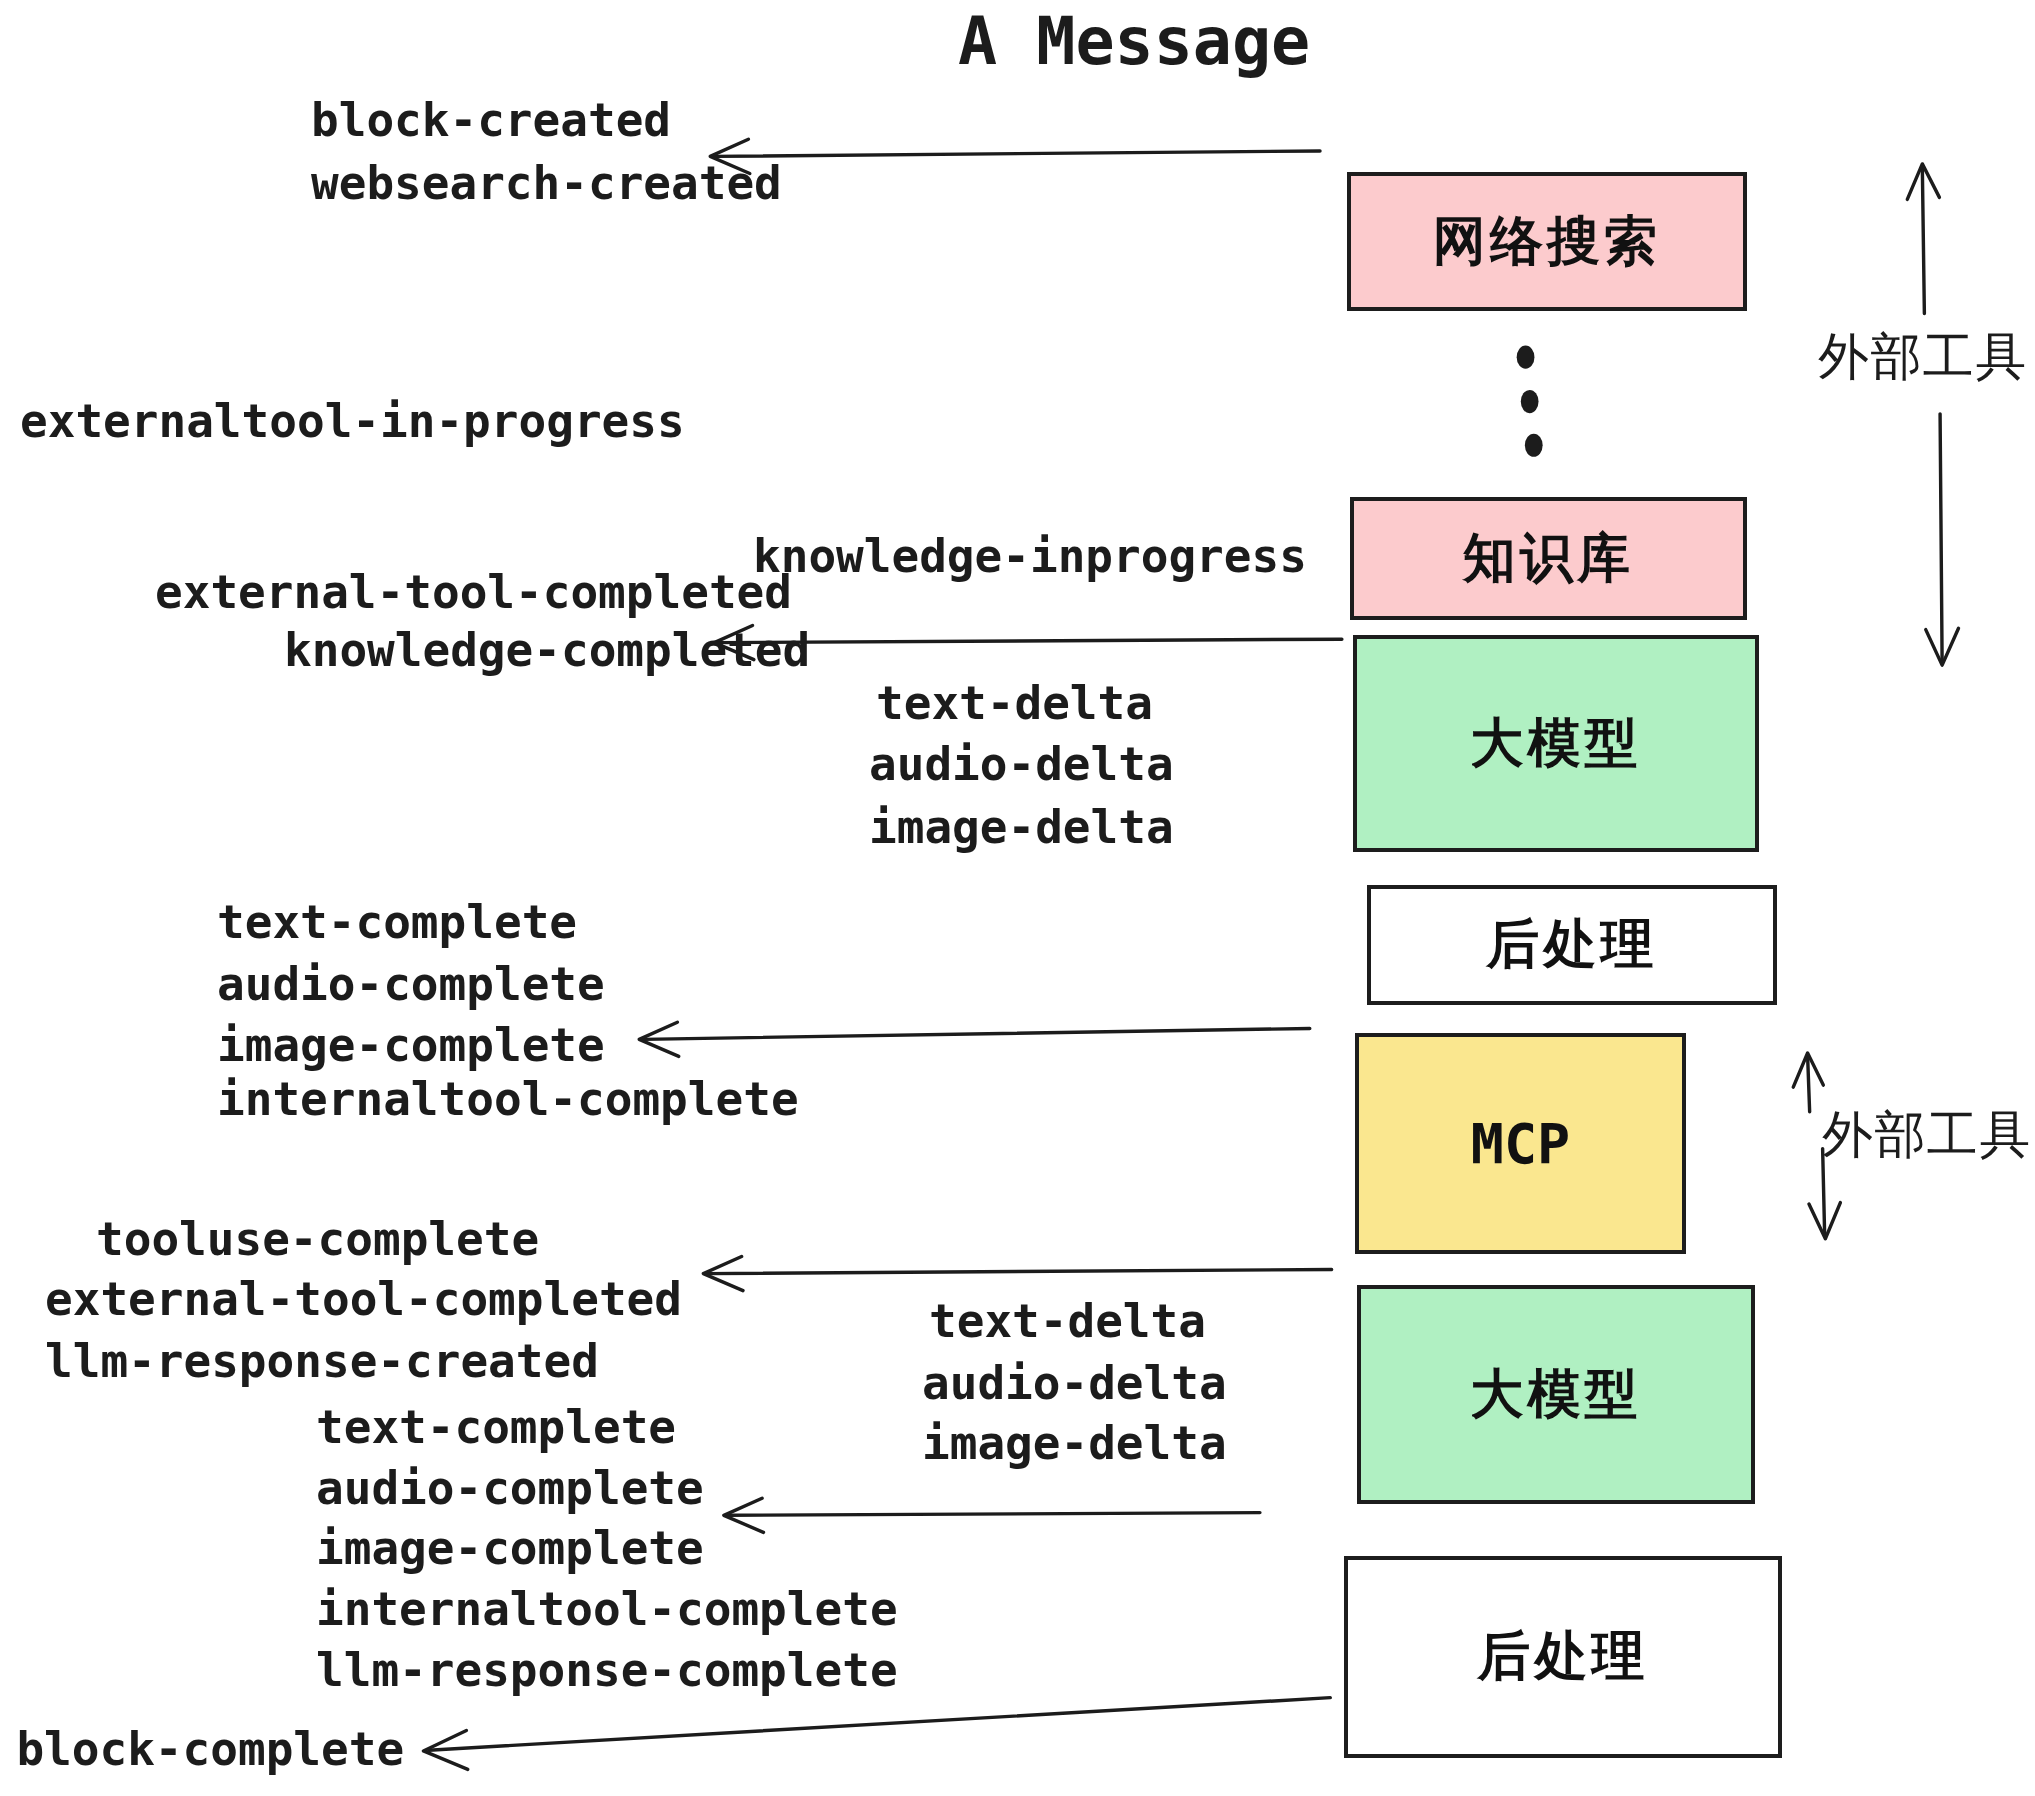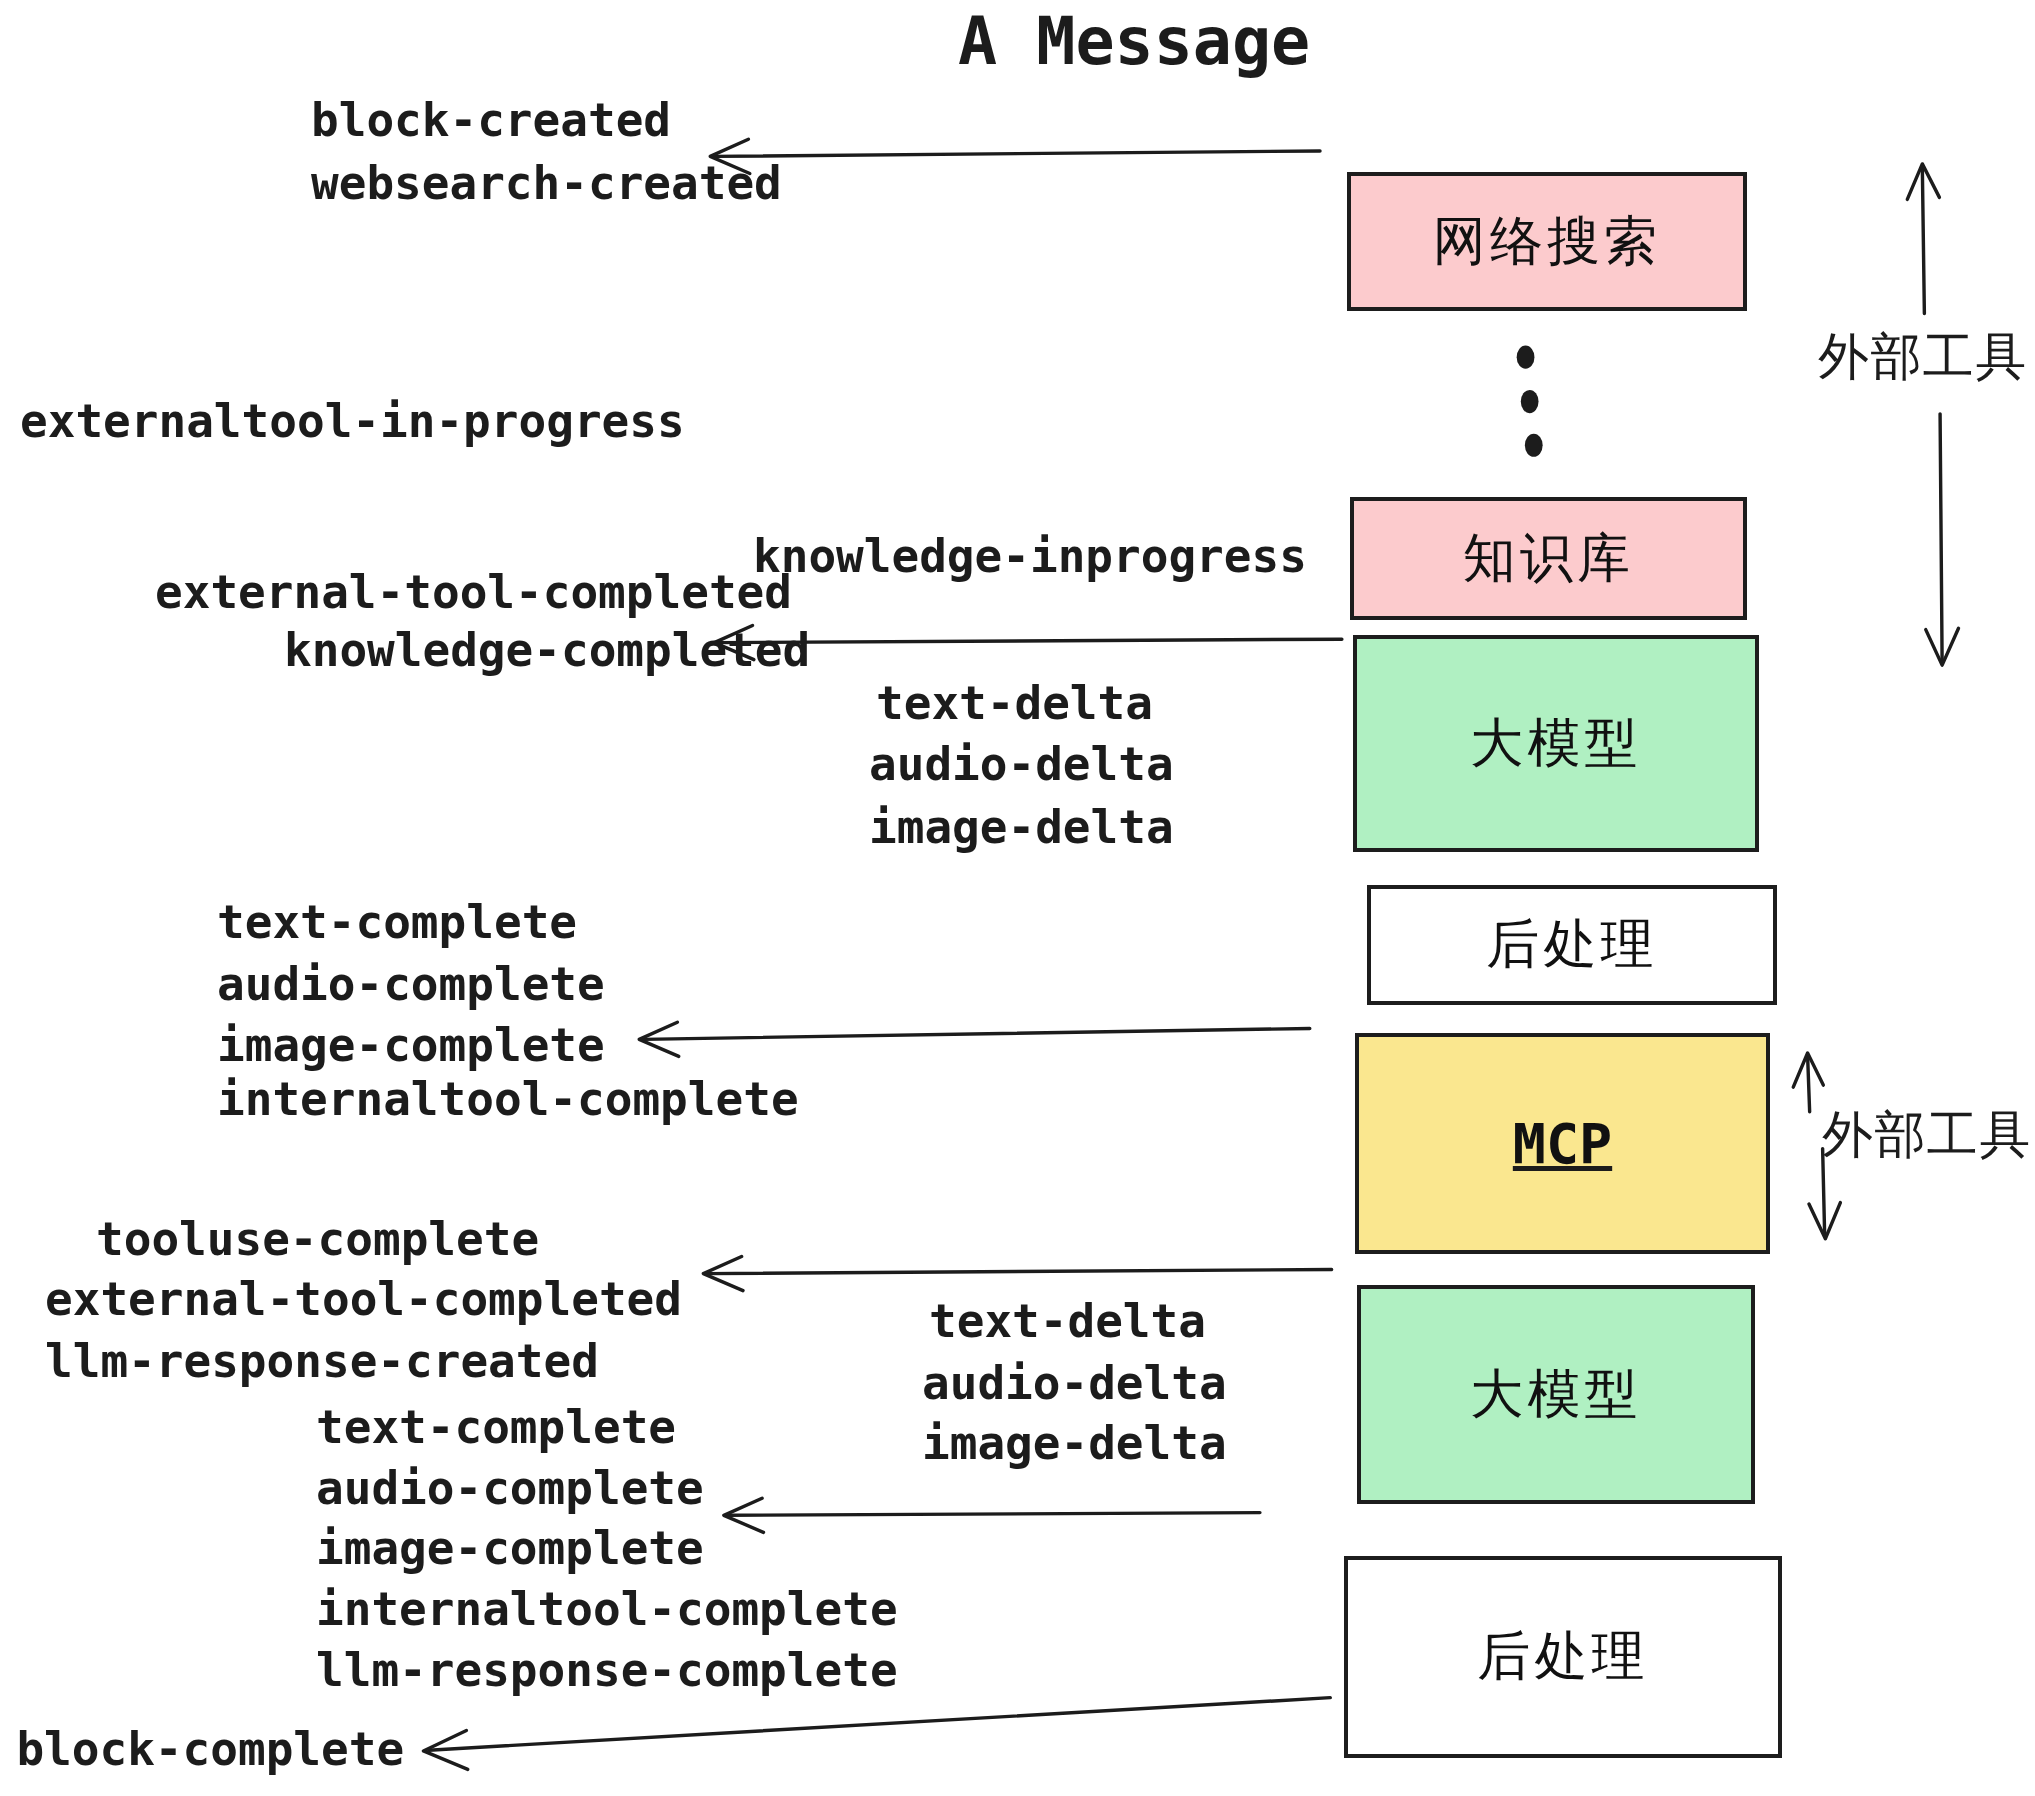"网络搜索" .box .cjk { font-weight: 400 -> 700 }
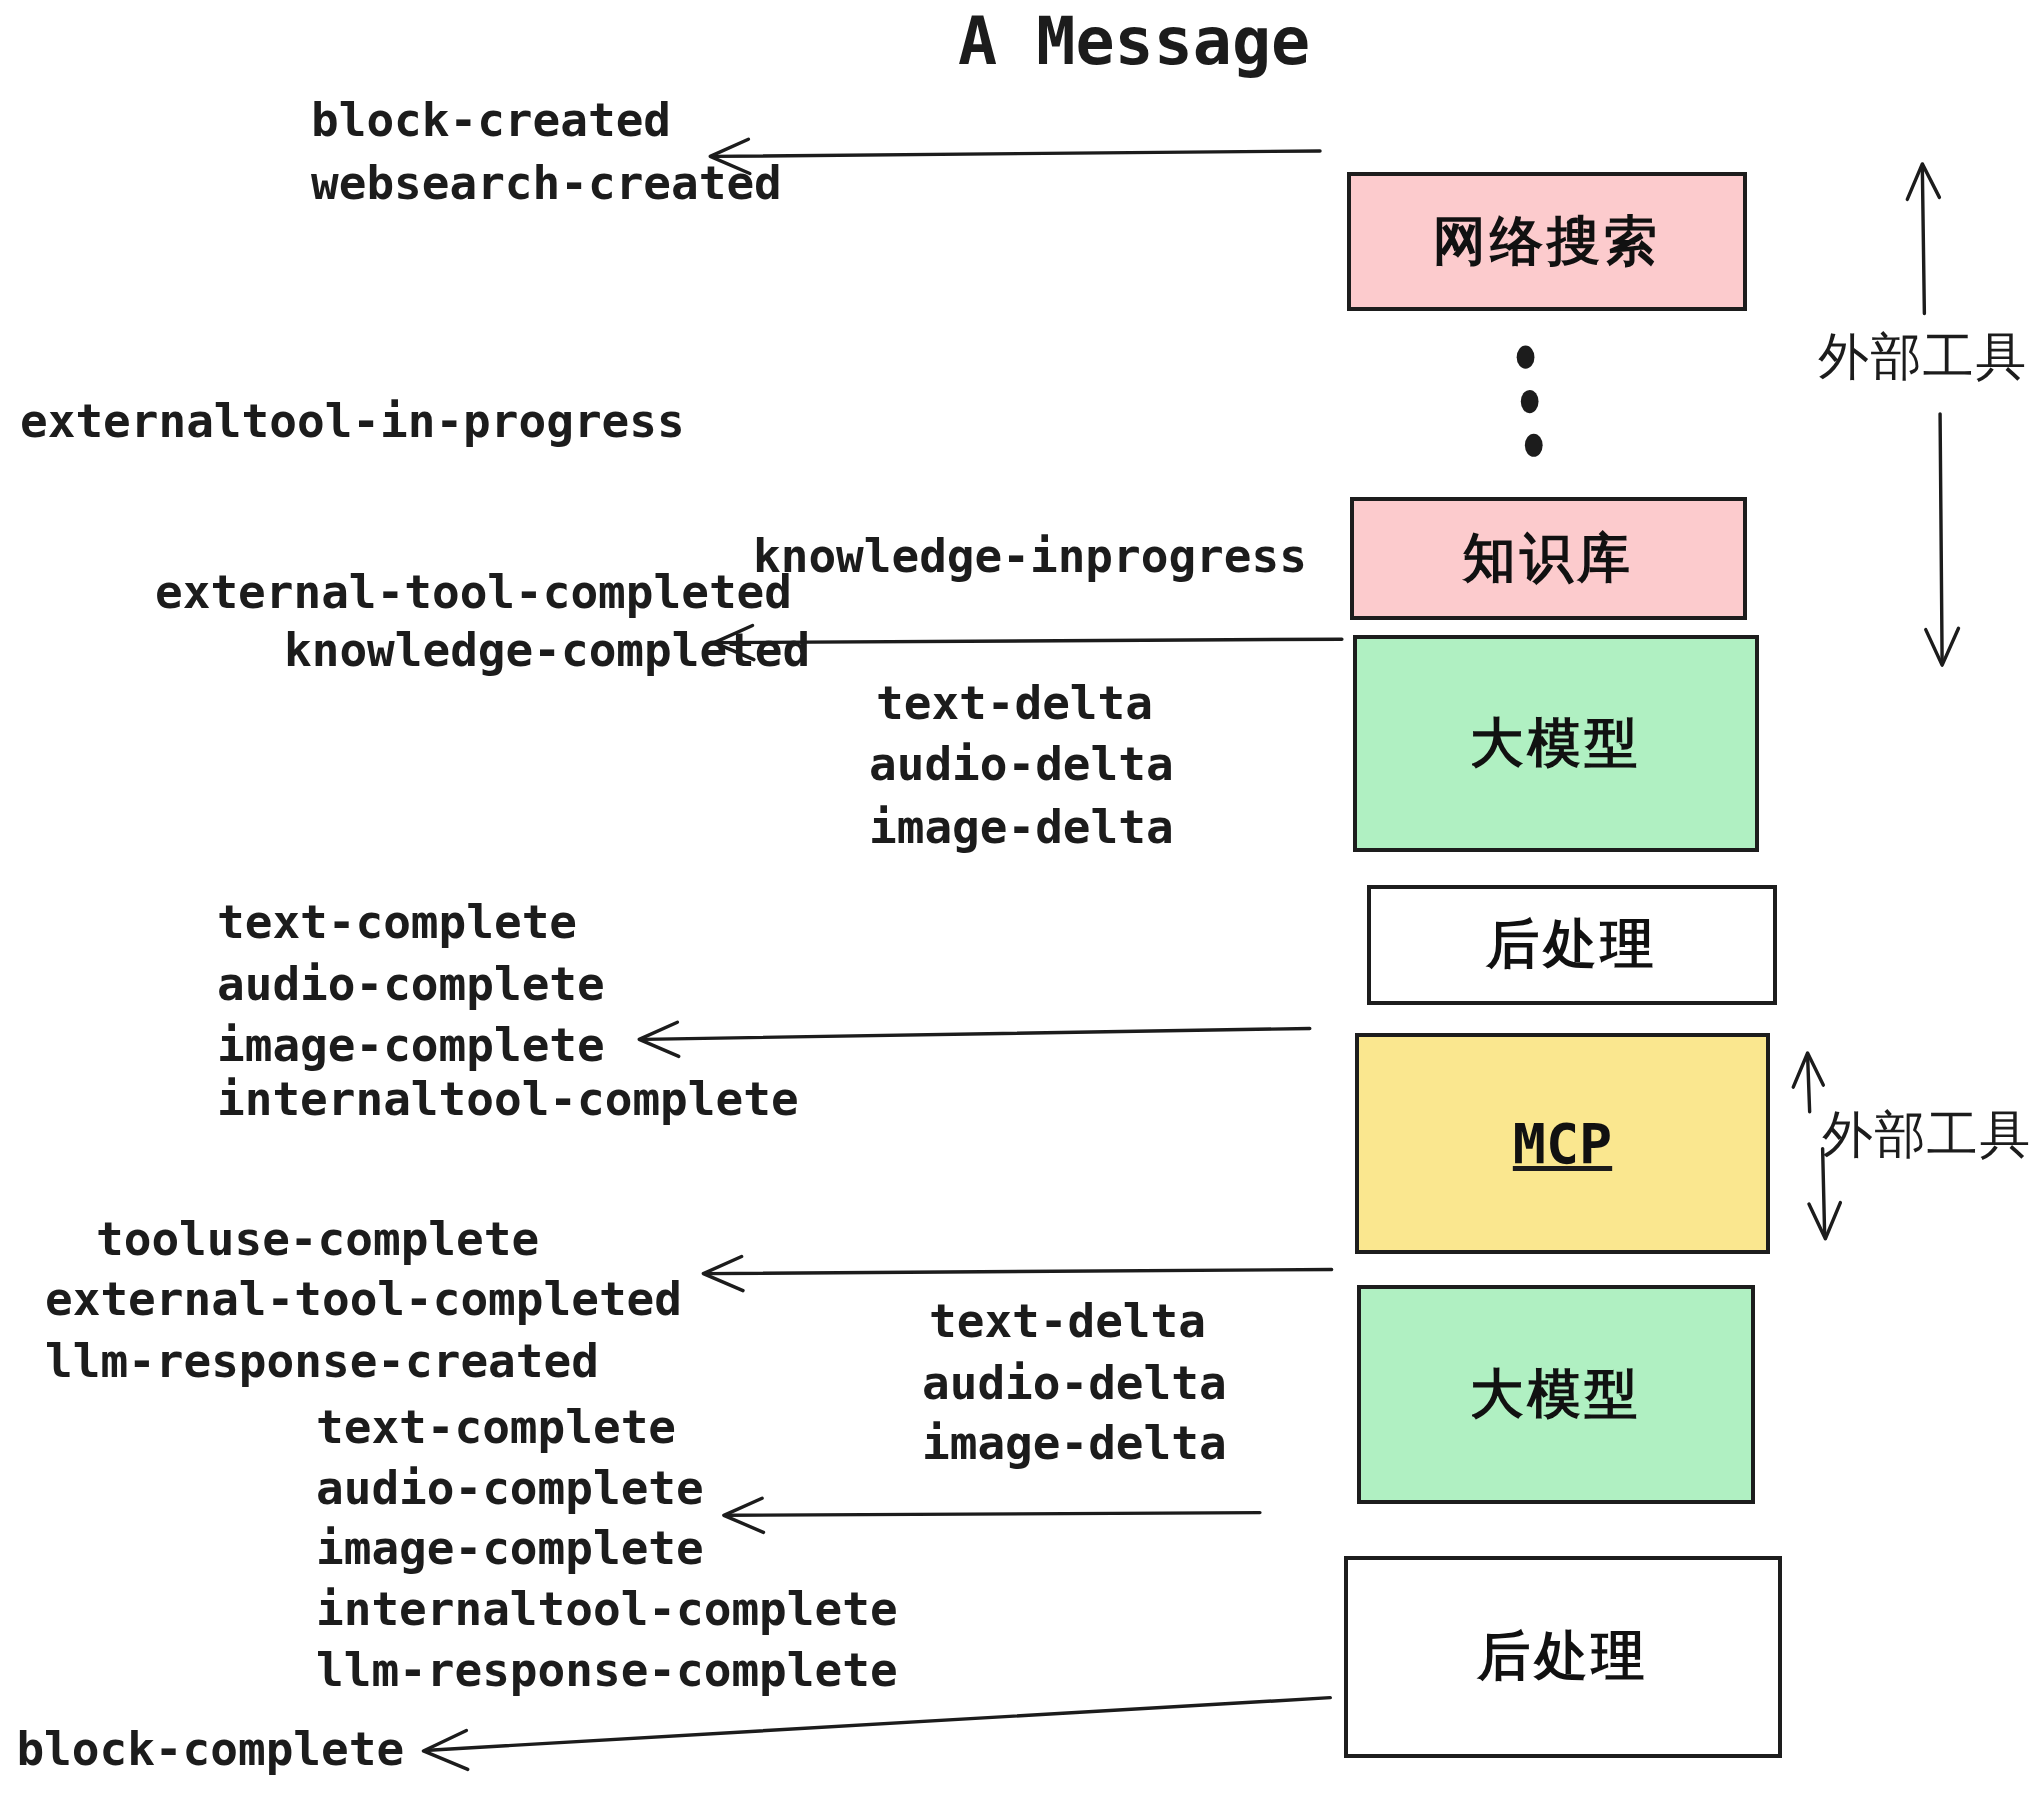"MCP" div.box { text-decoration: underline -> none; width: 415px -> 331px }
